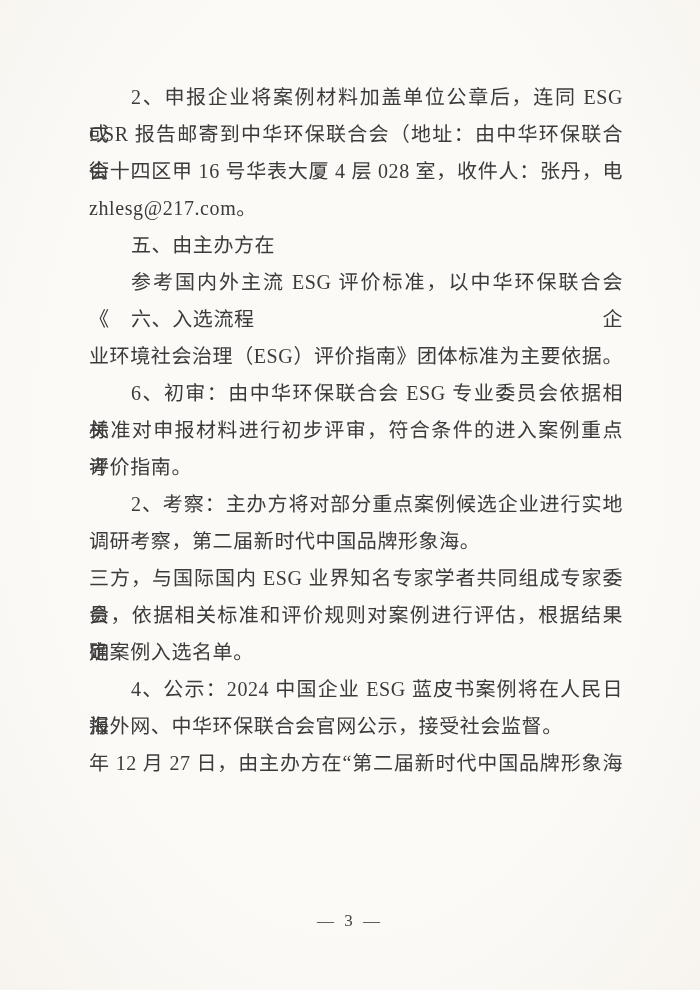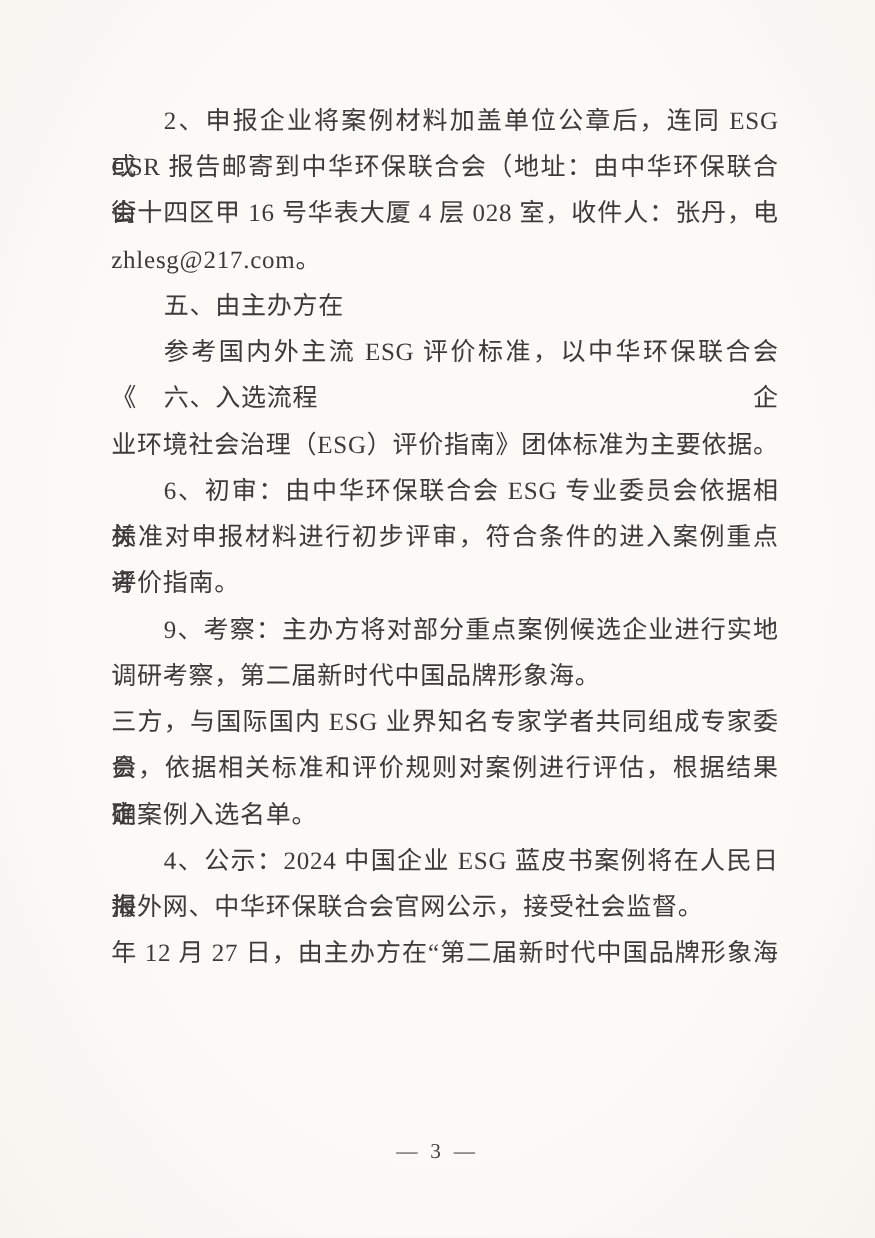"9、考察：主办方将对部分重点案例候选企业进行实地" div.line { text: 9 -> 2 }
